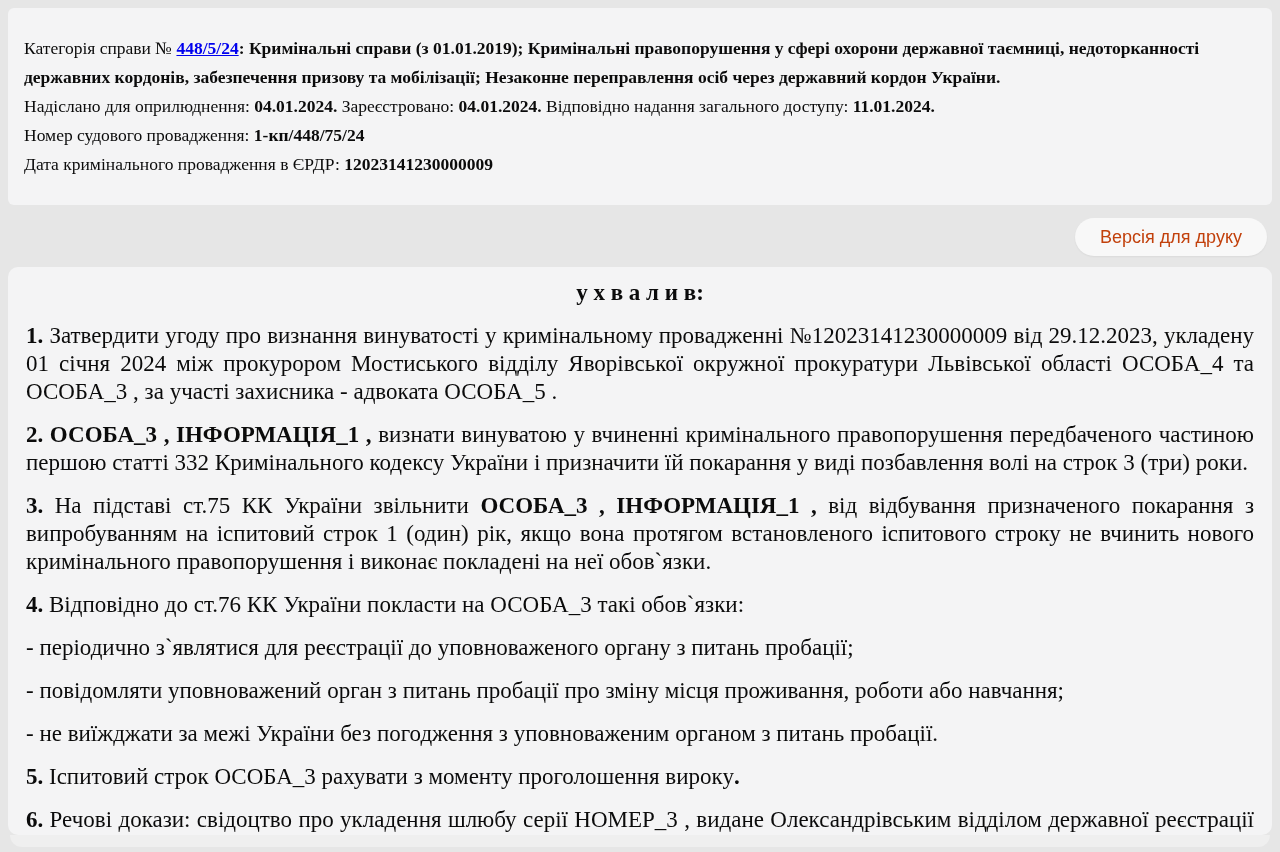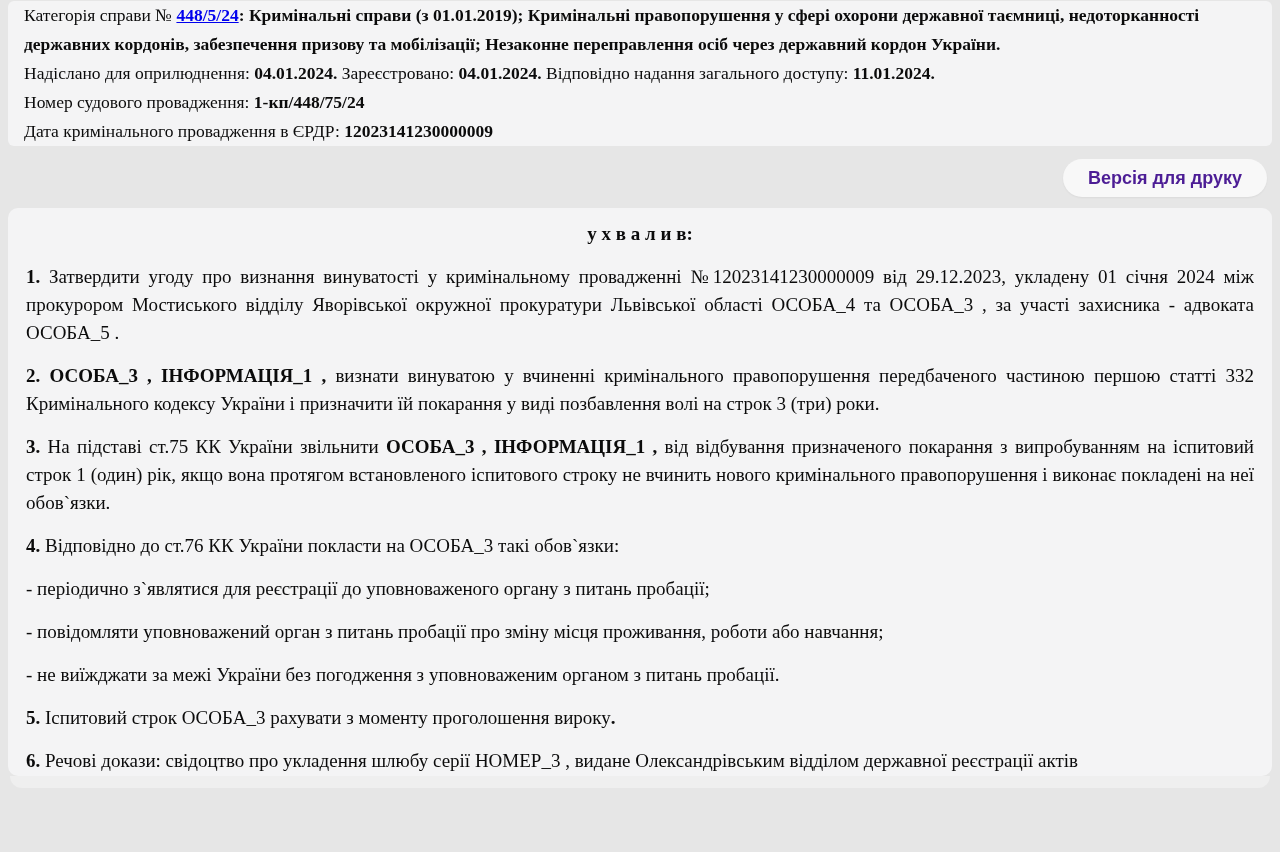"Категорія справи № 448/5/24: Кримінальні" .meta-panel { margin-top: 1px -> 8px; padding: 0 16px -> 26px 16px }
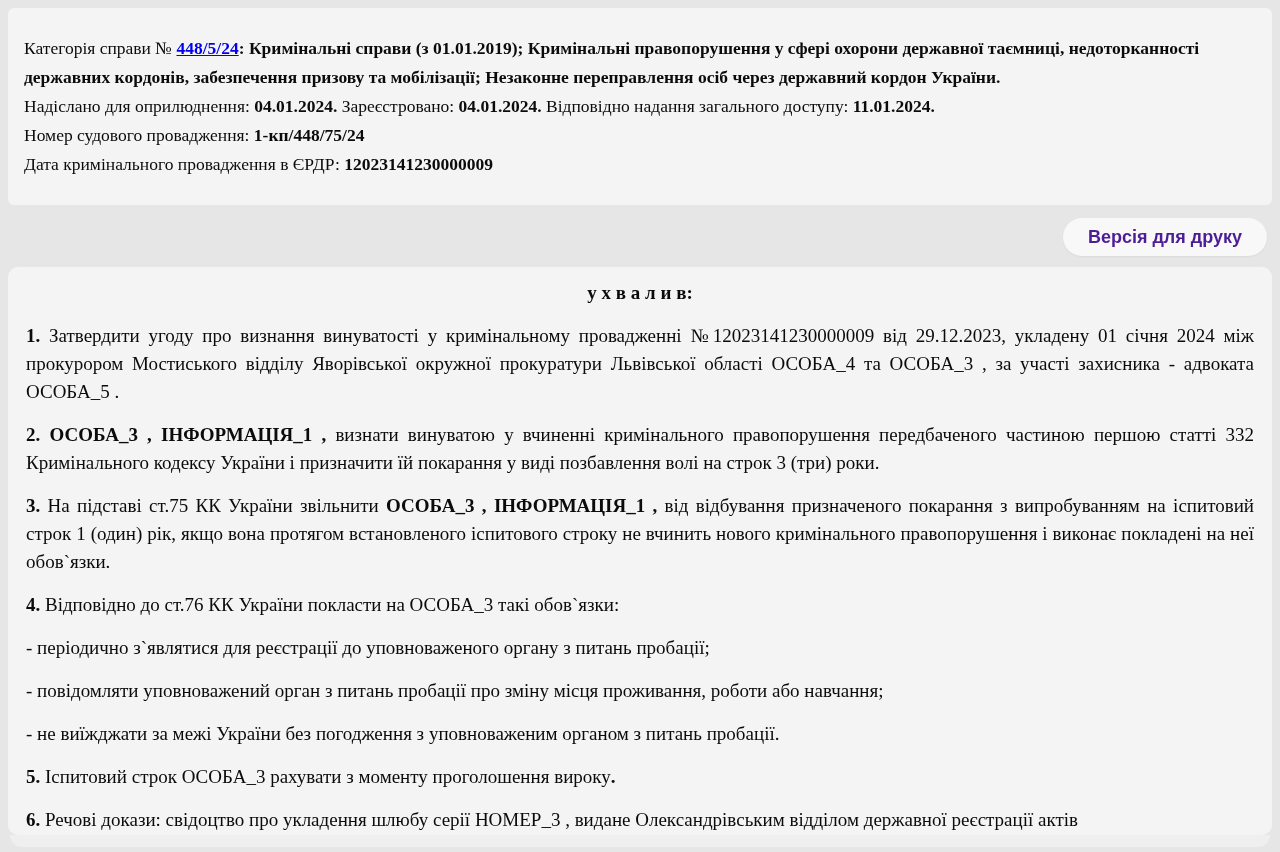"Версія для друку" .print-btn { color: #4c1d95 -> #c2410c; font-weight: 700 -> 400 }
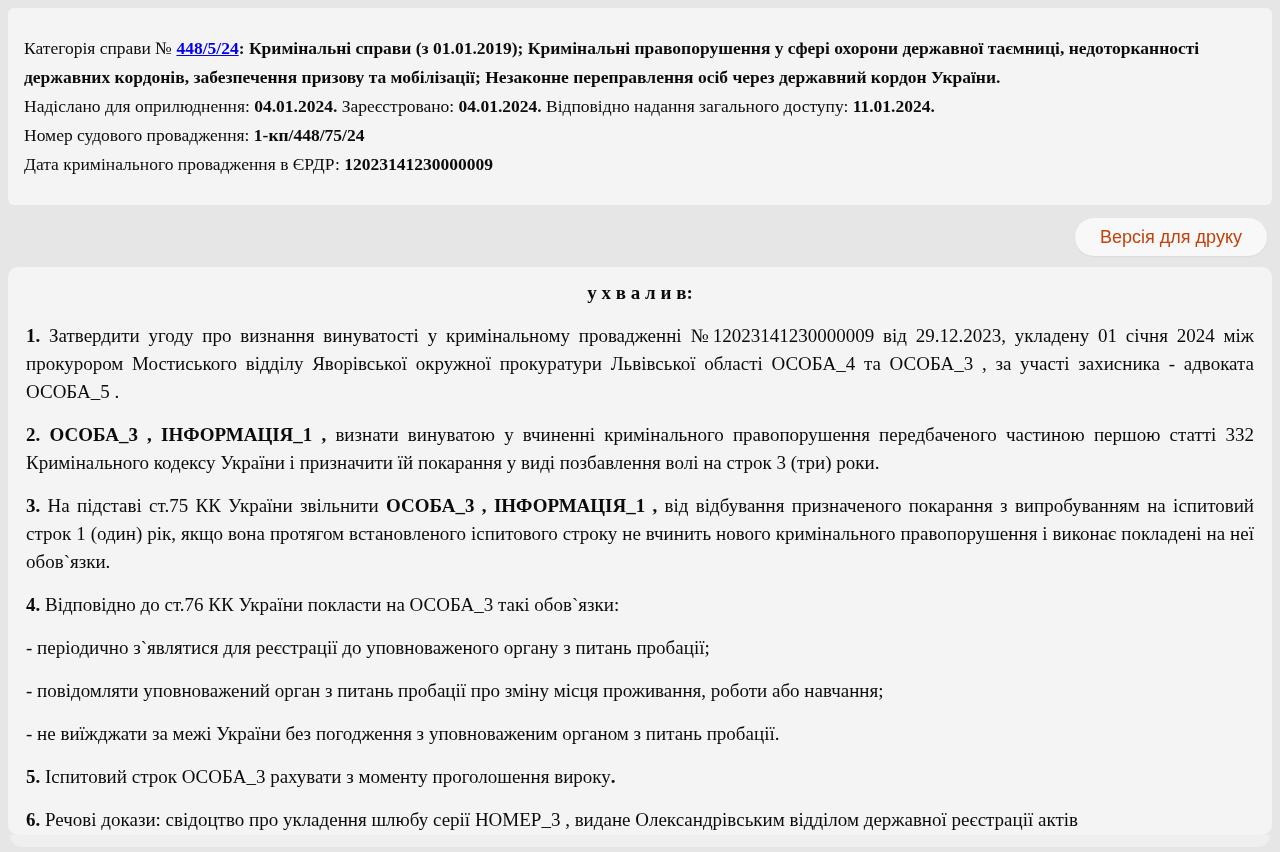"у х в а л" .doc-panel { font-size: 19px -> 23px }
